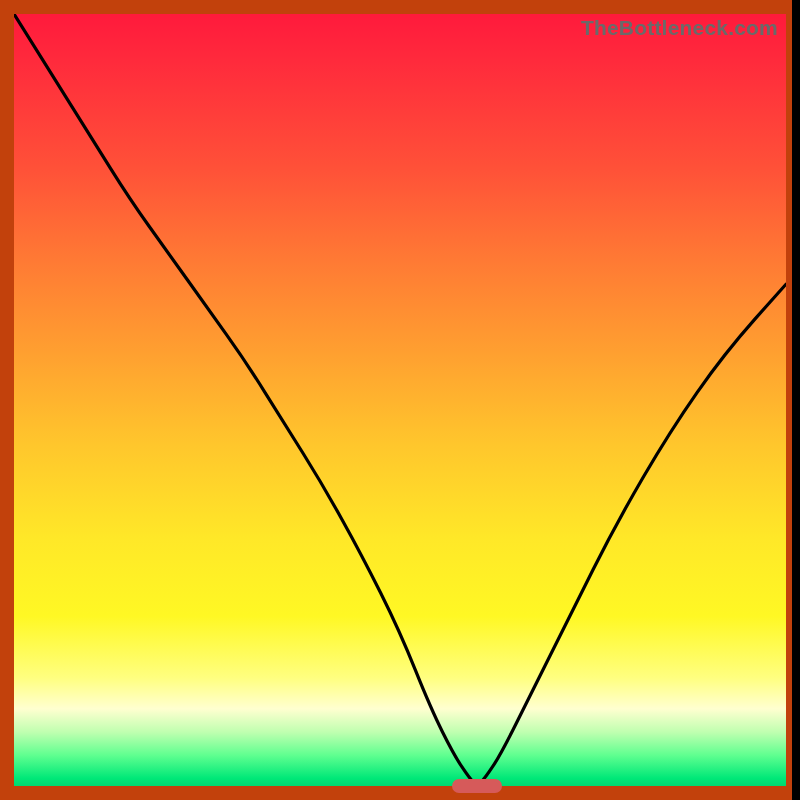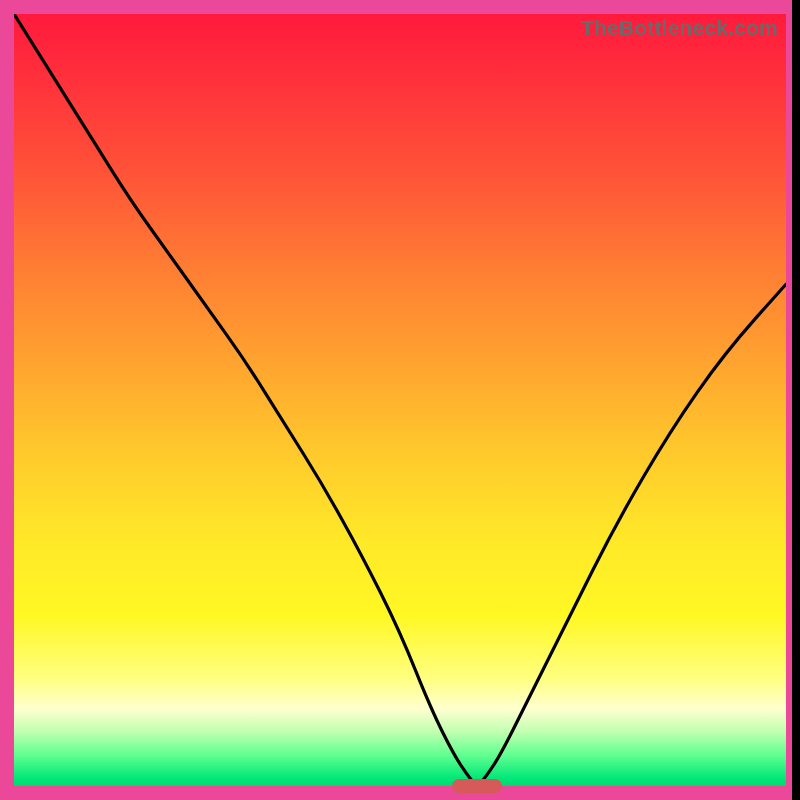"TheBottleneck.com" .frame { background: #ec4899 -> #c2410c }
